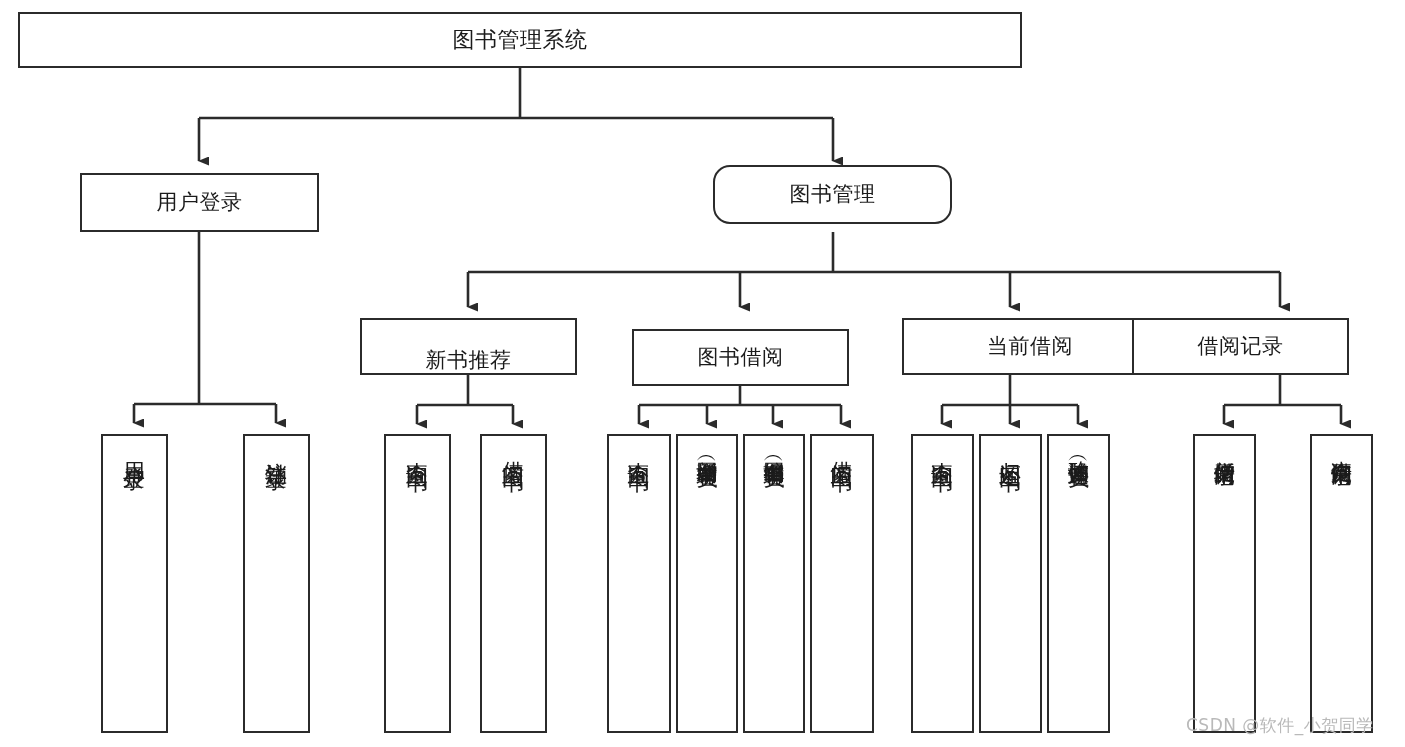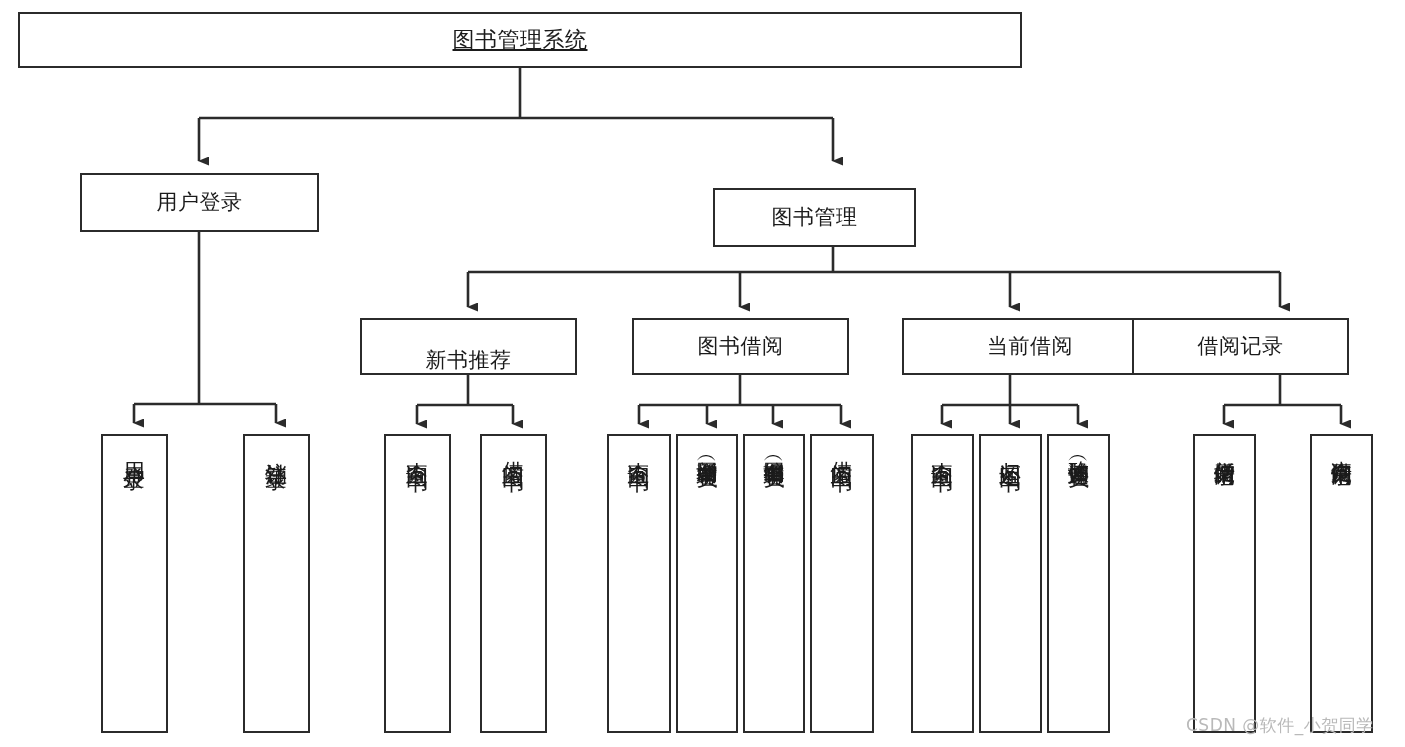"图书管理系统" div.node { text-decoration: underline -> none }
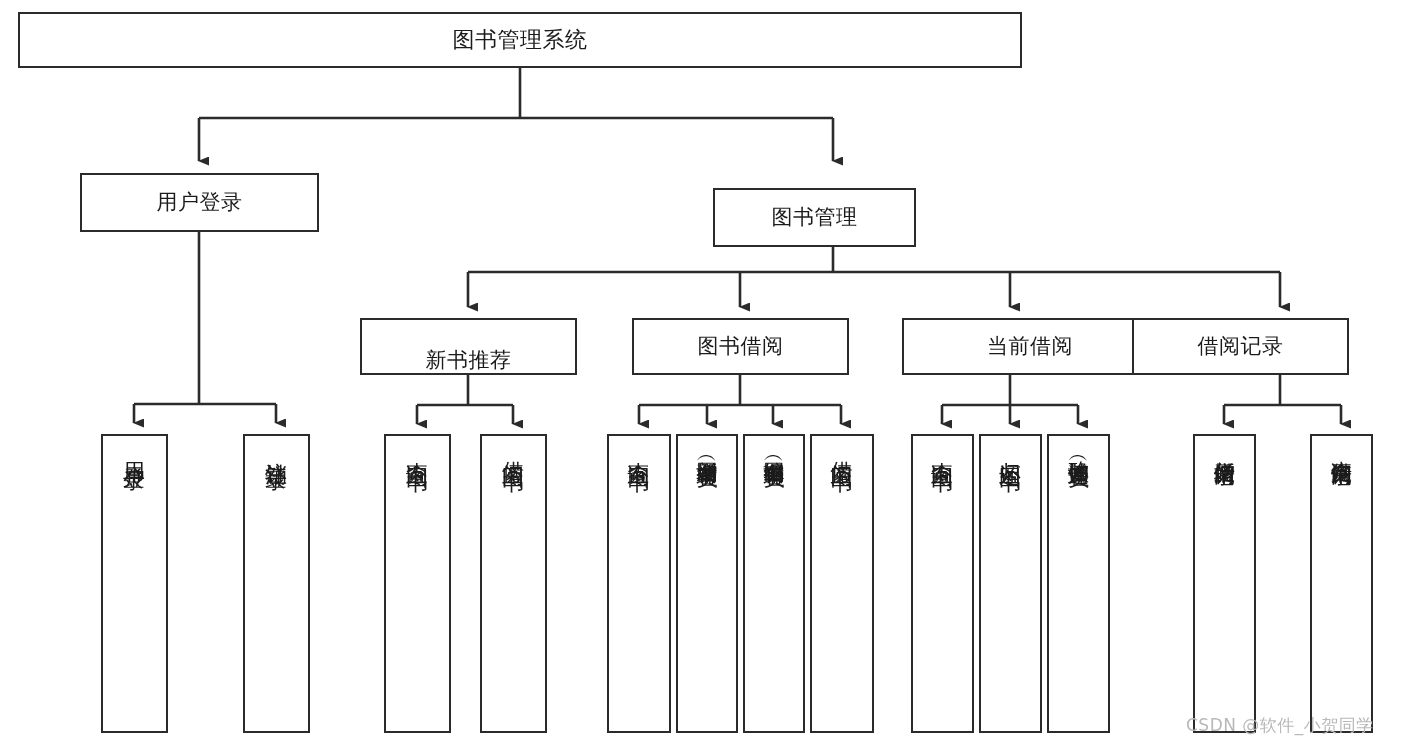"图书管理" div.node { border-radius: none -> 17px; top: 188px -> 165px; width: 203px -> 239px }
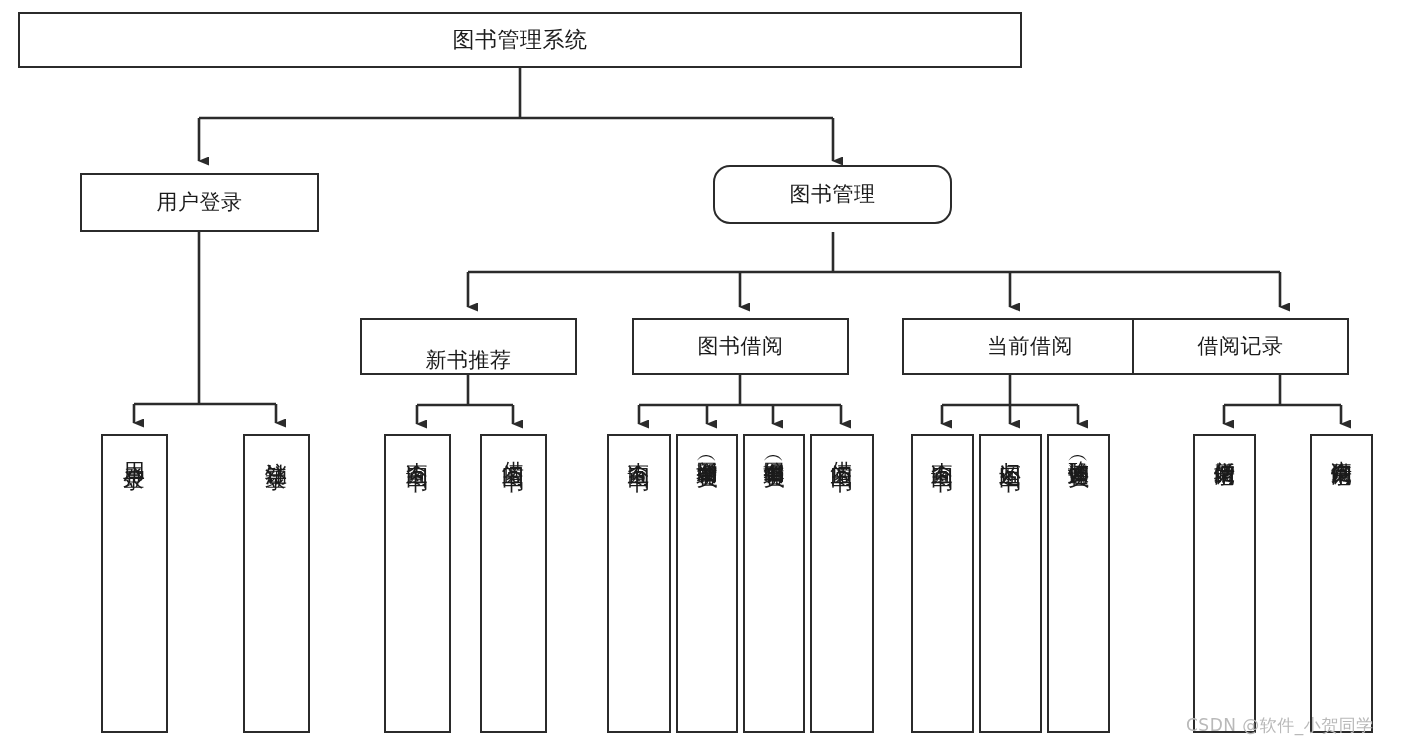"图书借阅" div.node { top: 318px -> 329px }
